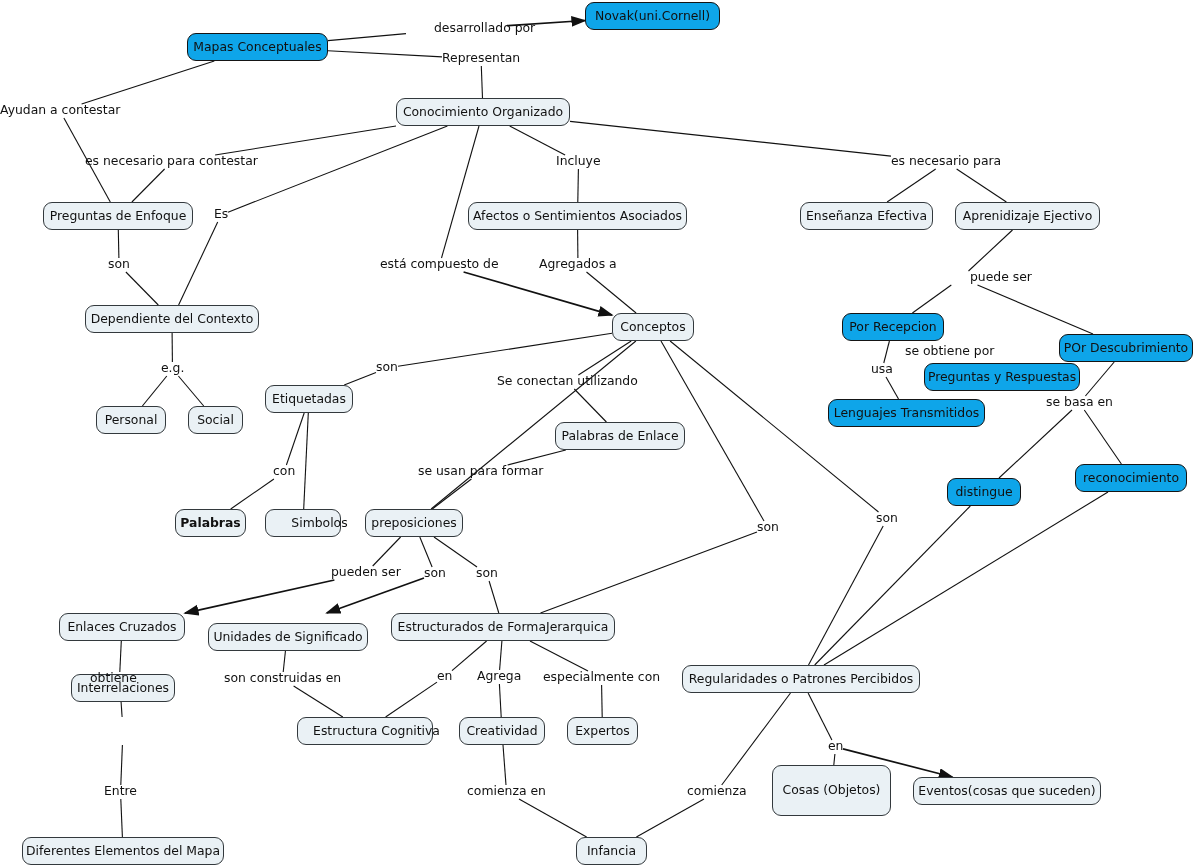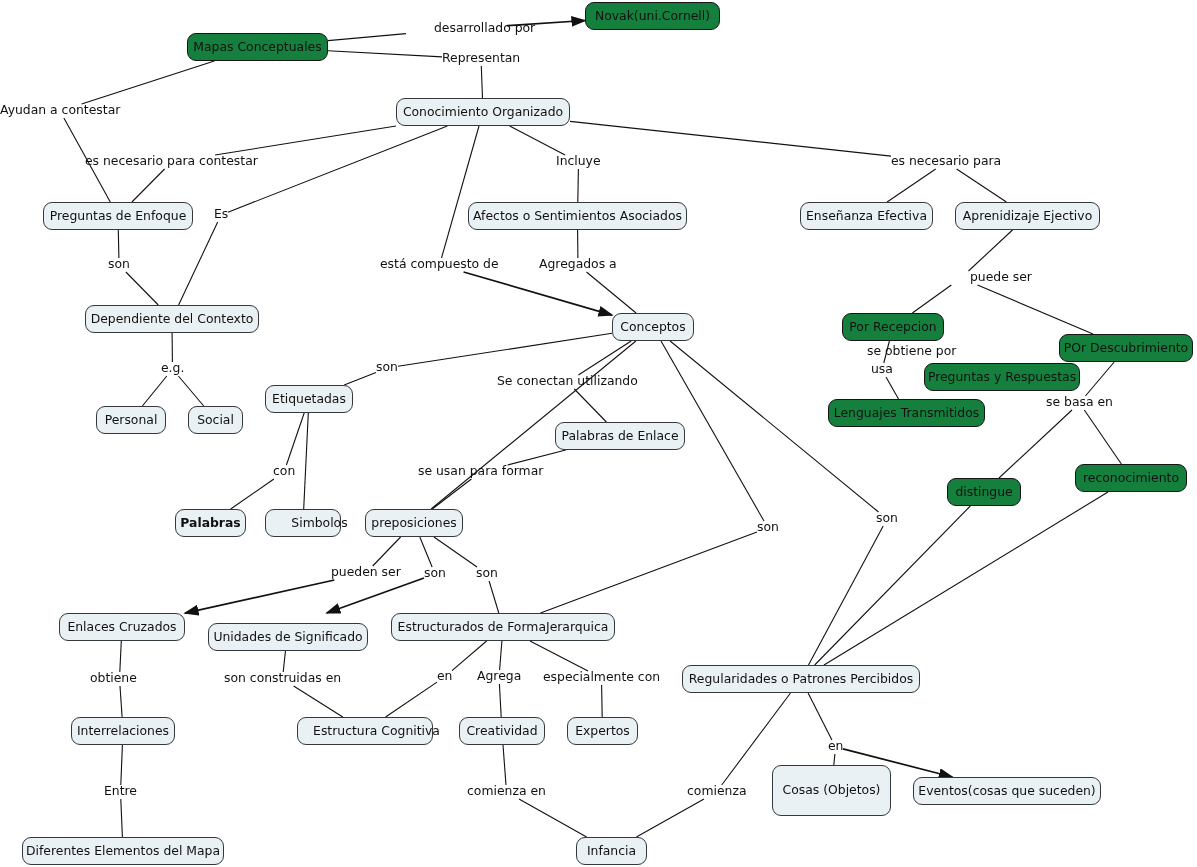"Novak(uni.Cornell)" .node.highlight { background: #15803d -> #0ea5e9 }
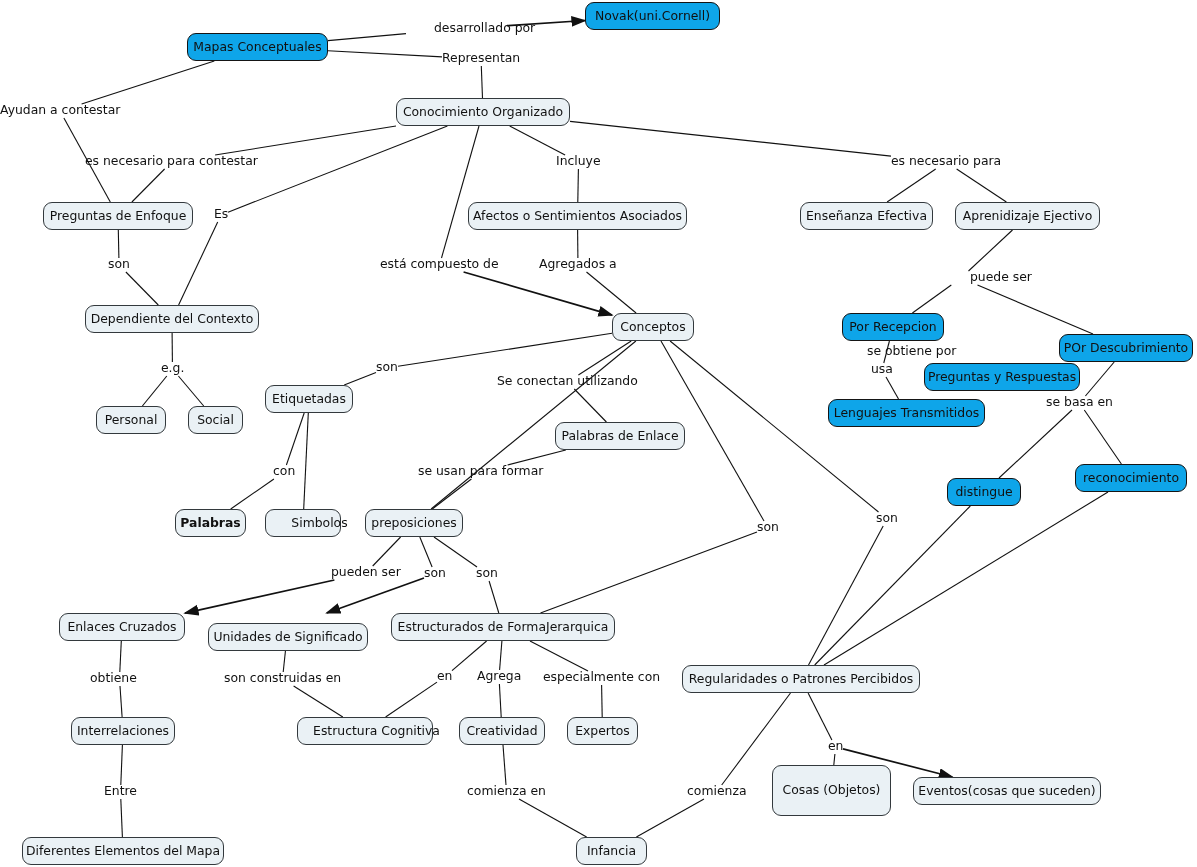"se obtiene por" div.linklabel { left: 867px -> 905px }
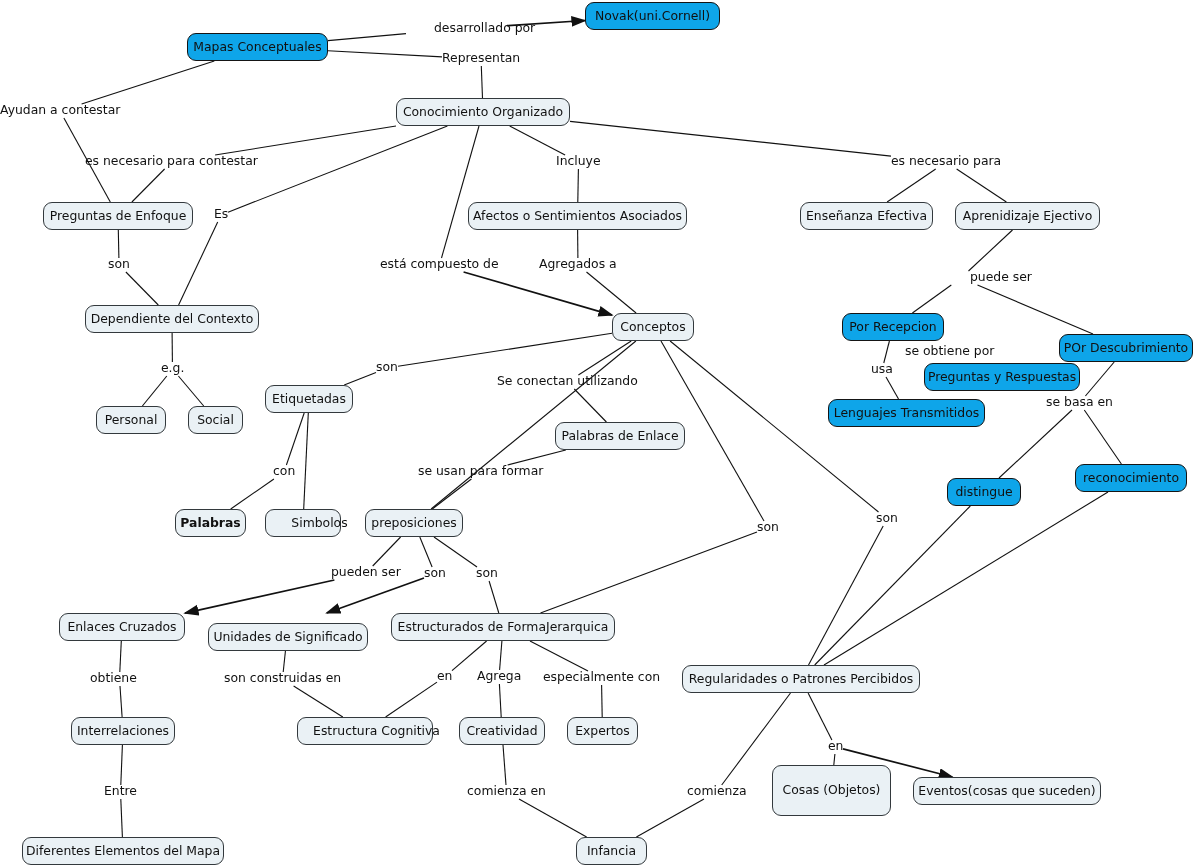"Interrelaciones" div.node { top: 717px -> 674px }
